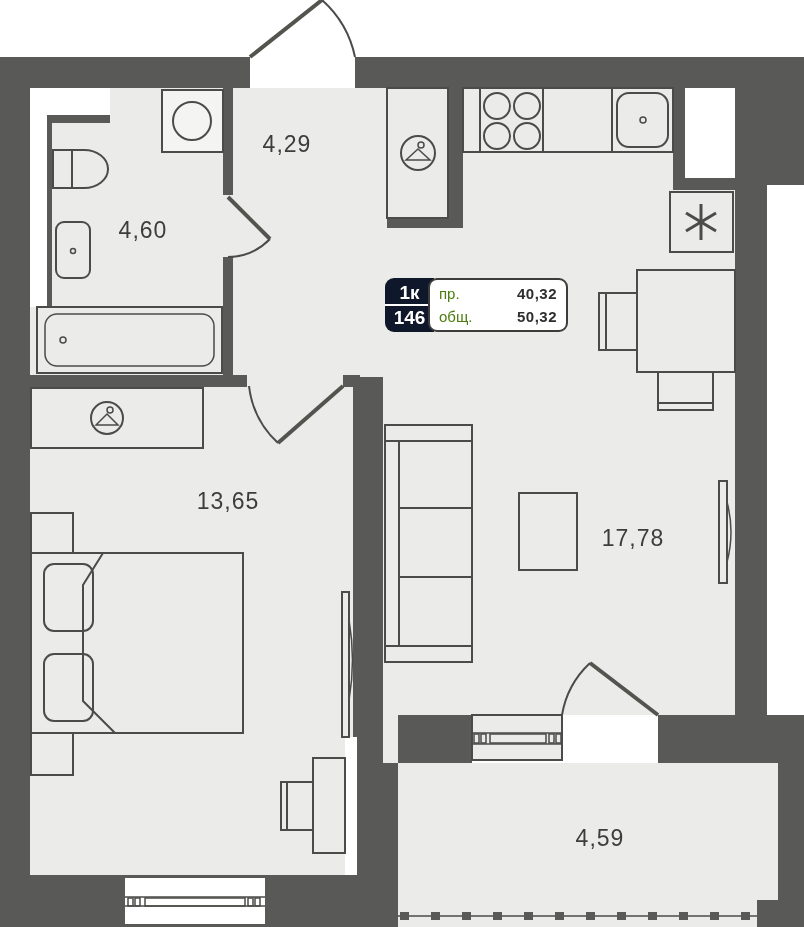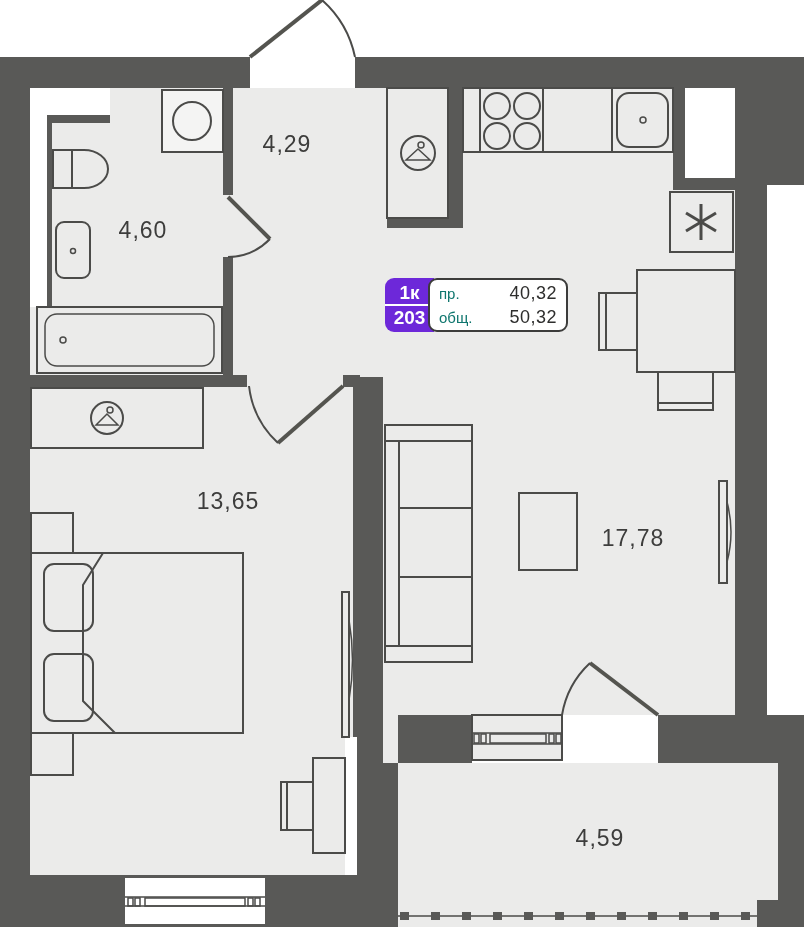"1к" .badge-green { background: #6d28d9 -> #0f172a }
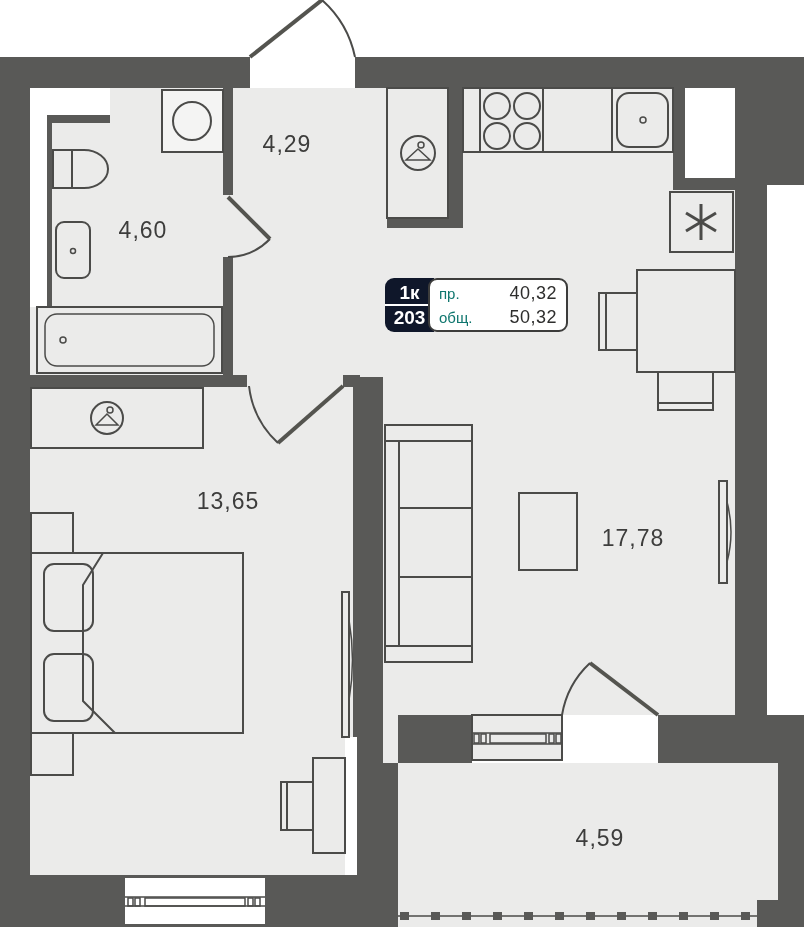"пр." .badge-white .lbl { color: #0f766e -> #4d7c0f }
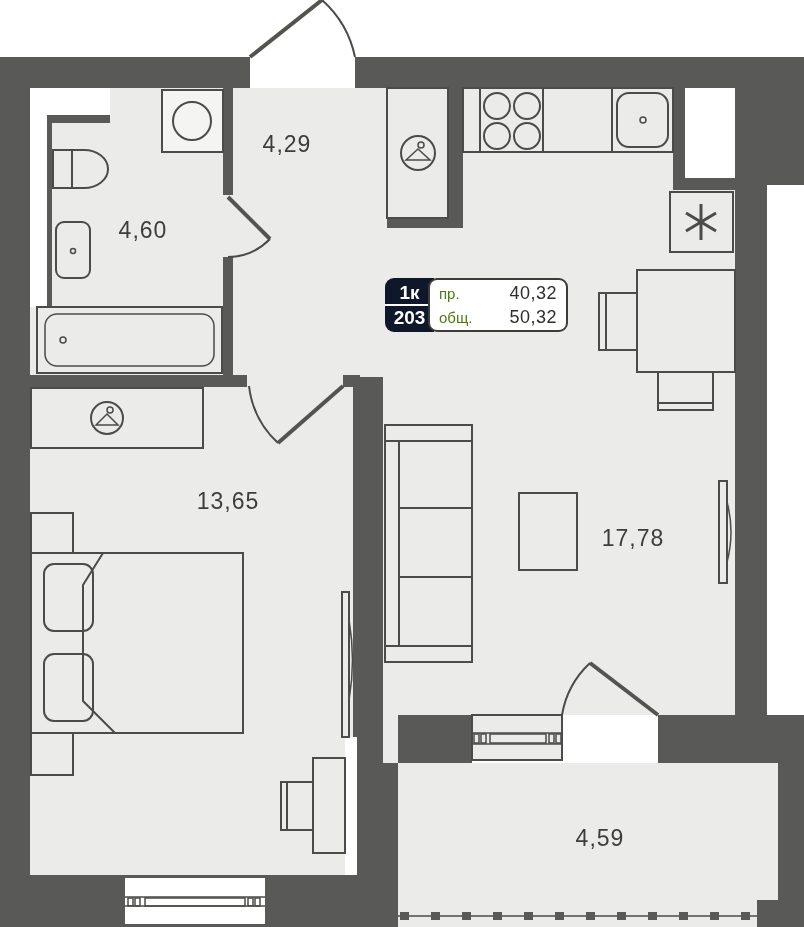"40,32" .badge-white .val { font-size: 18px -> 15px; font-weight: normal -> bold }
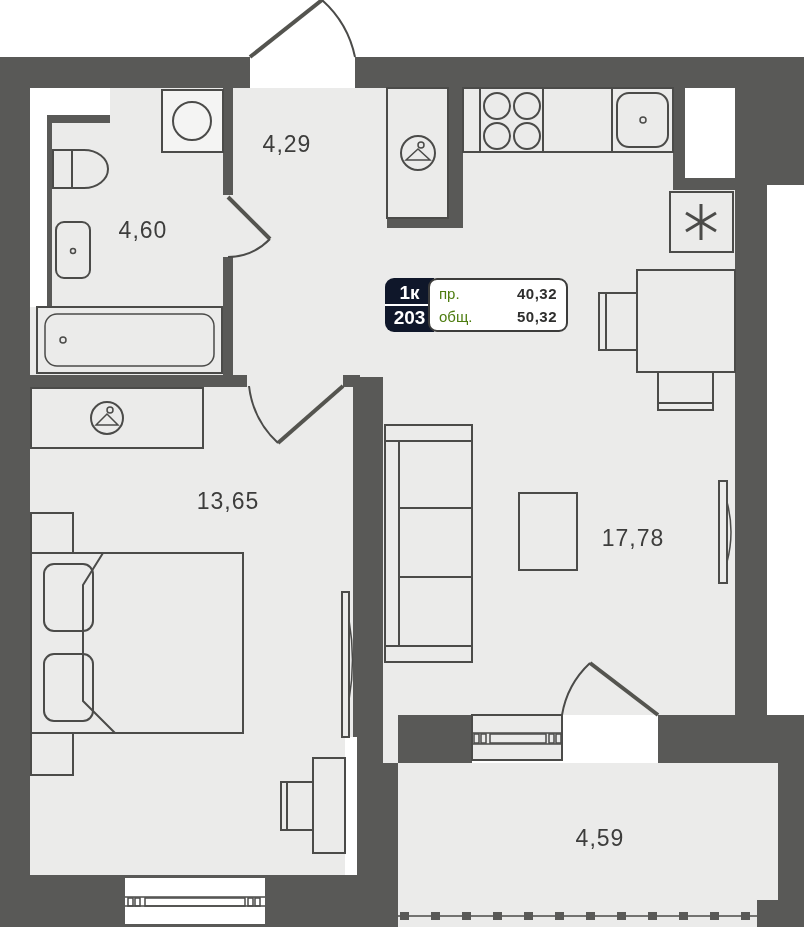"203" div.bg-row { text: 203 -> 146 }
